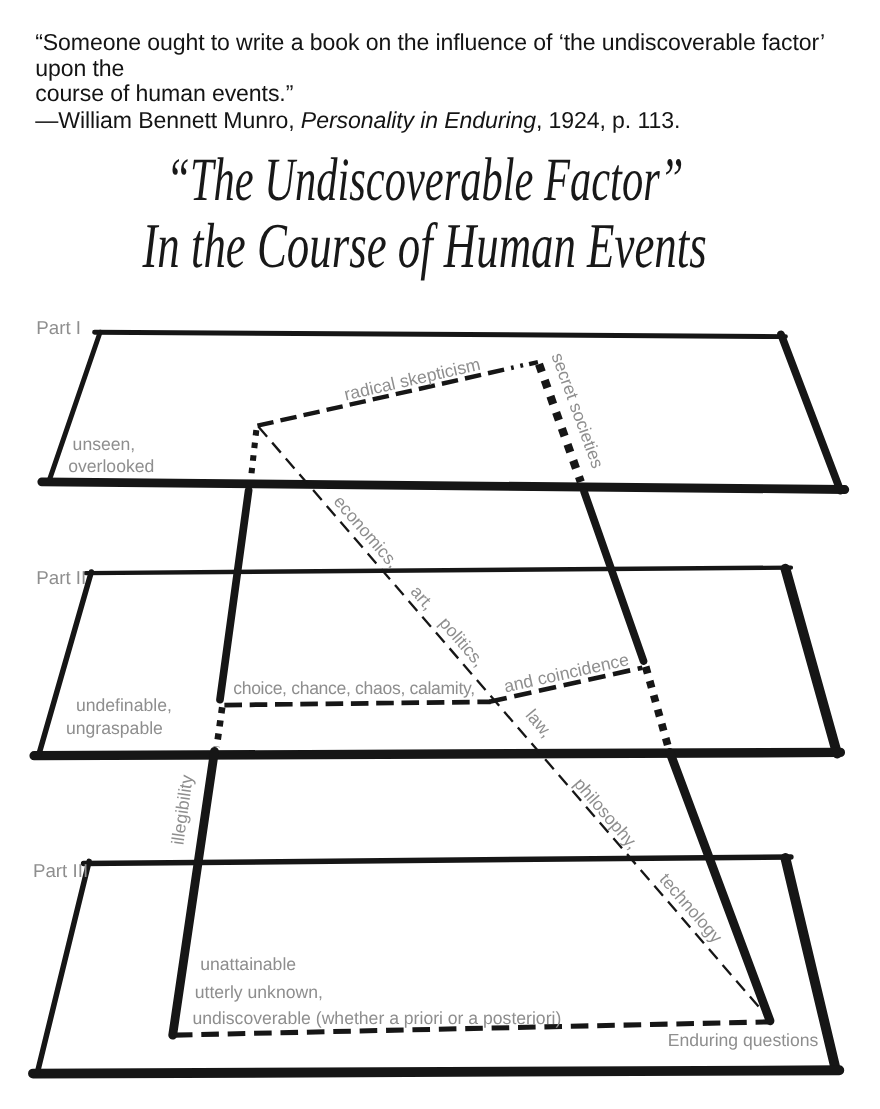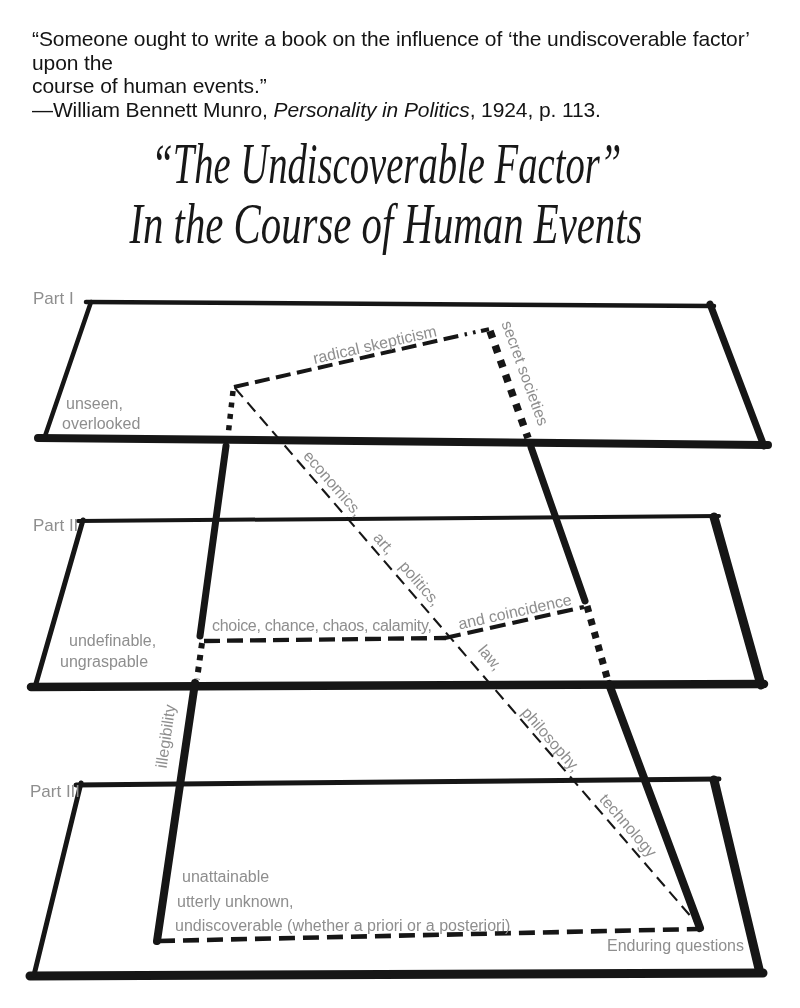"Personality in Politics" i { text: Politics -> Enduring }
